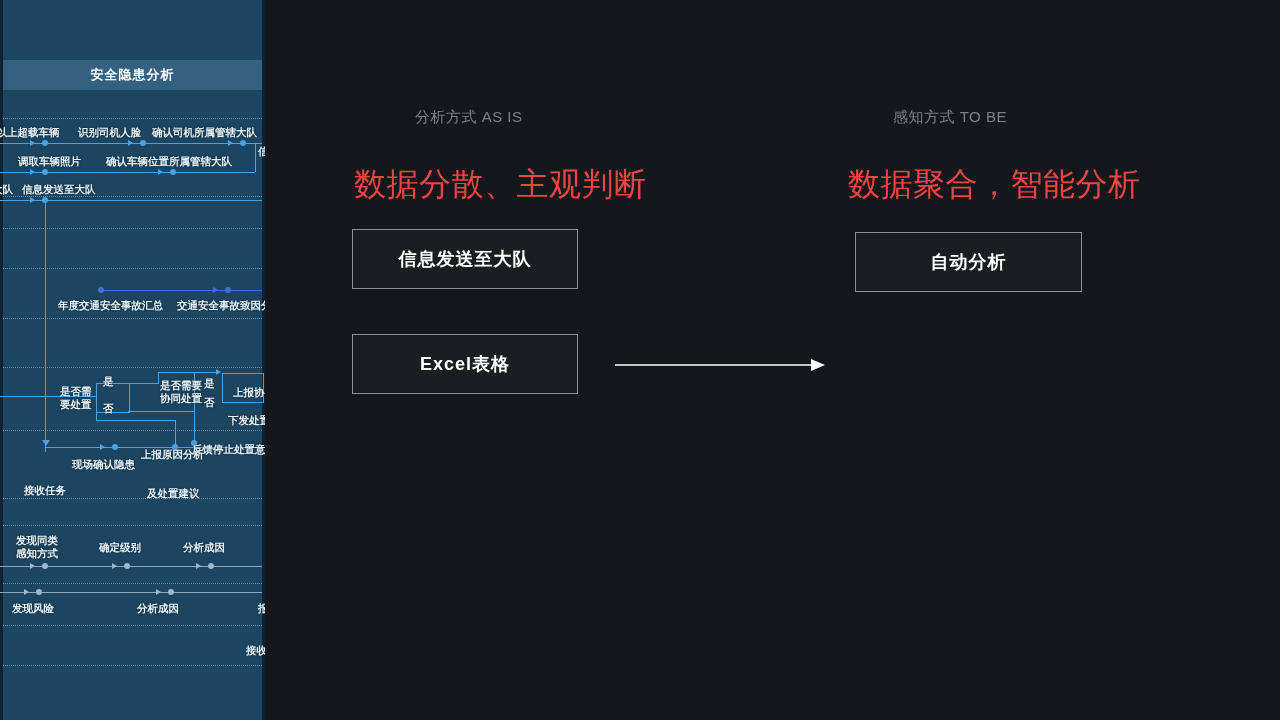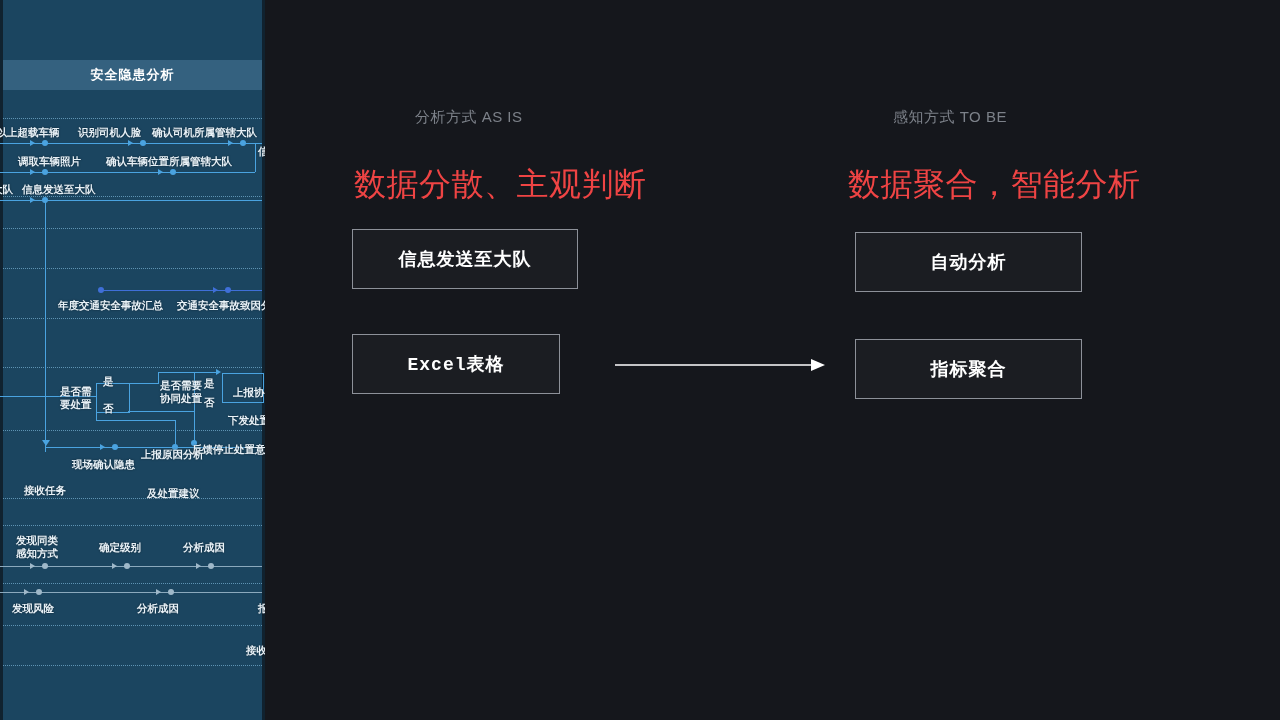"Excel表格" div.card { font-family: Liberation Mono, monospace -> none; width: 208px -> 226px }
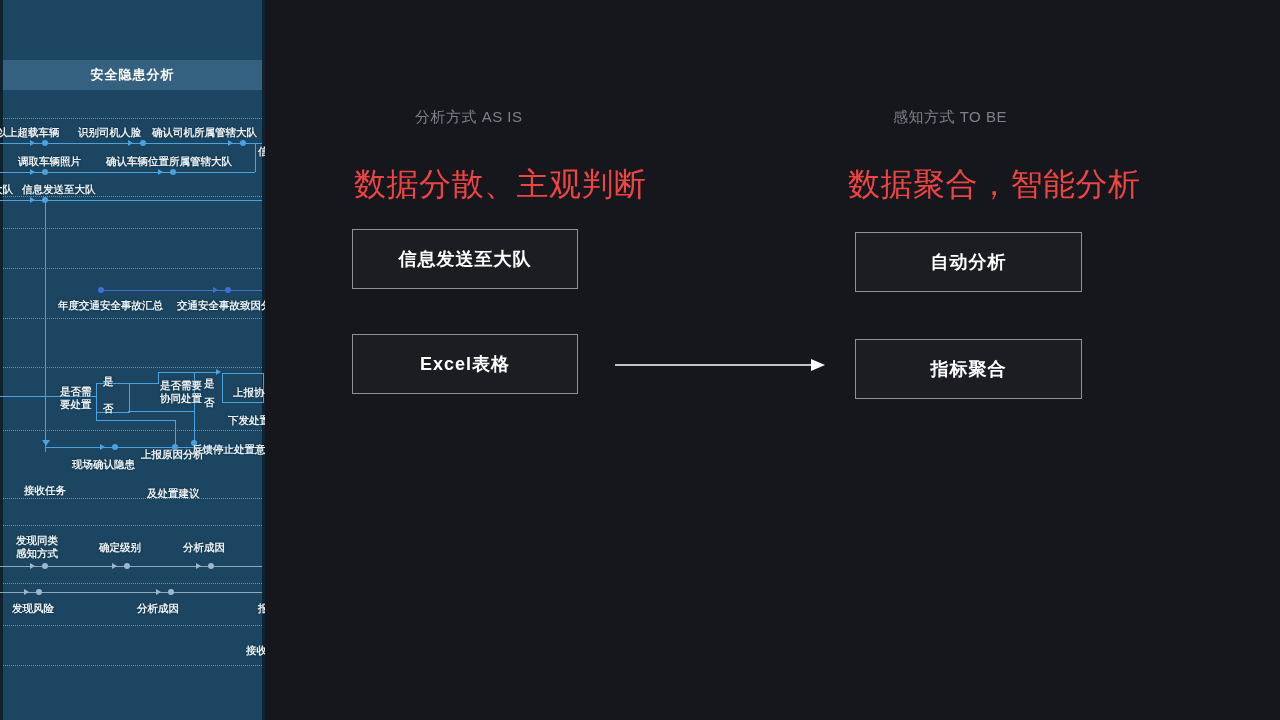"指标聚合" div.card { html: <div>指标聚合</div> -> none }
